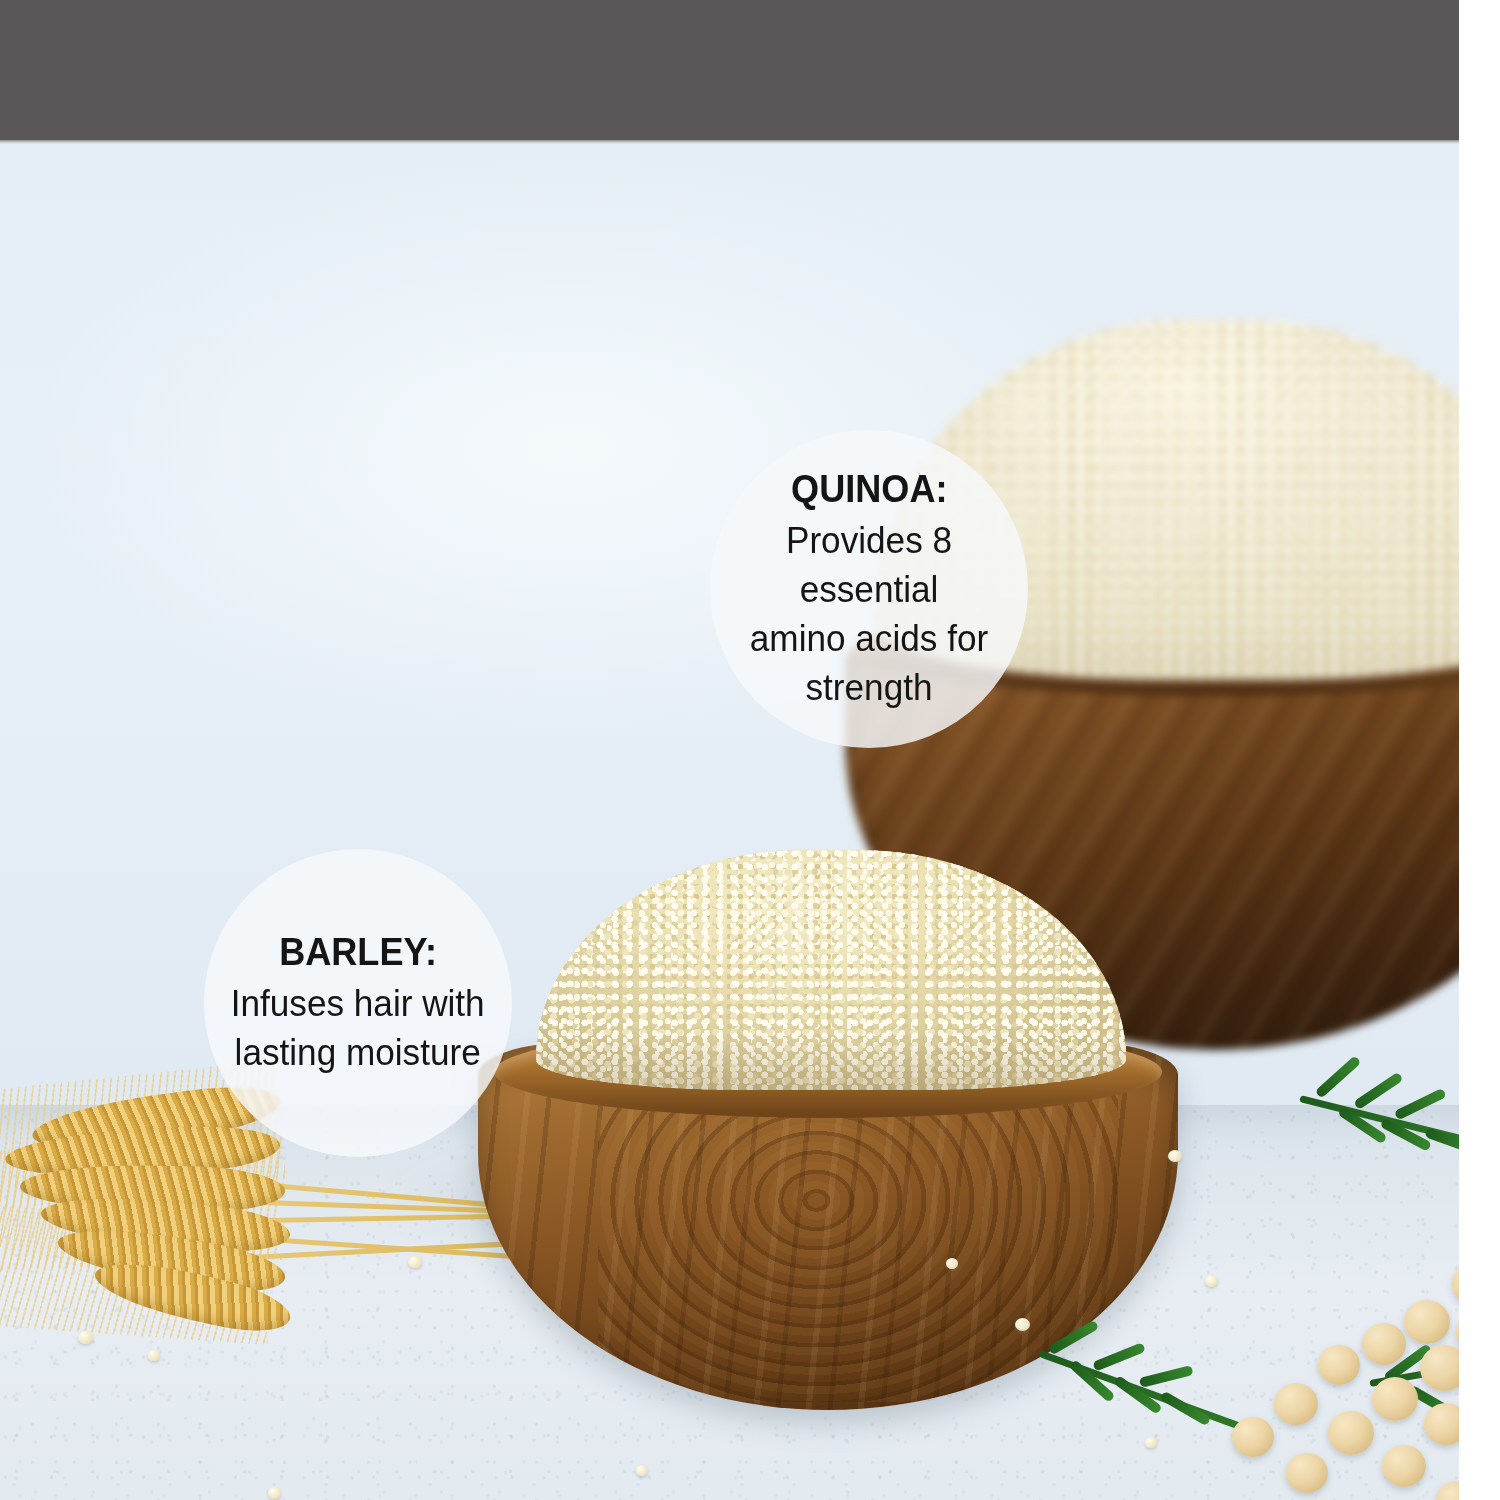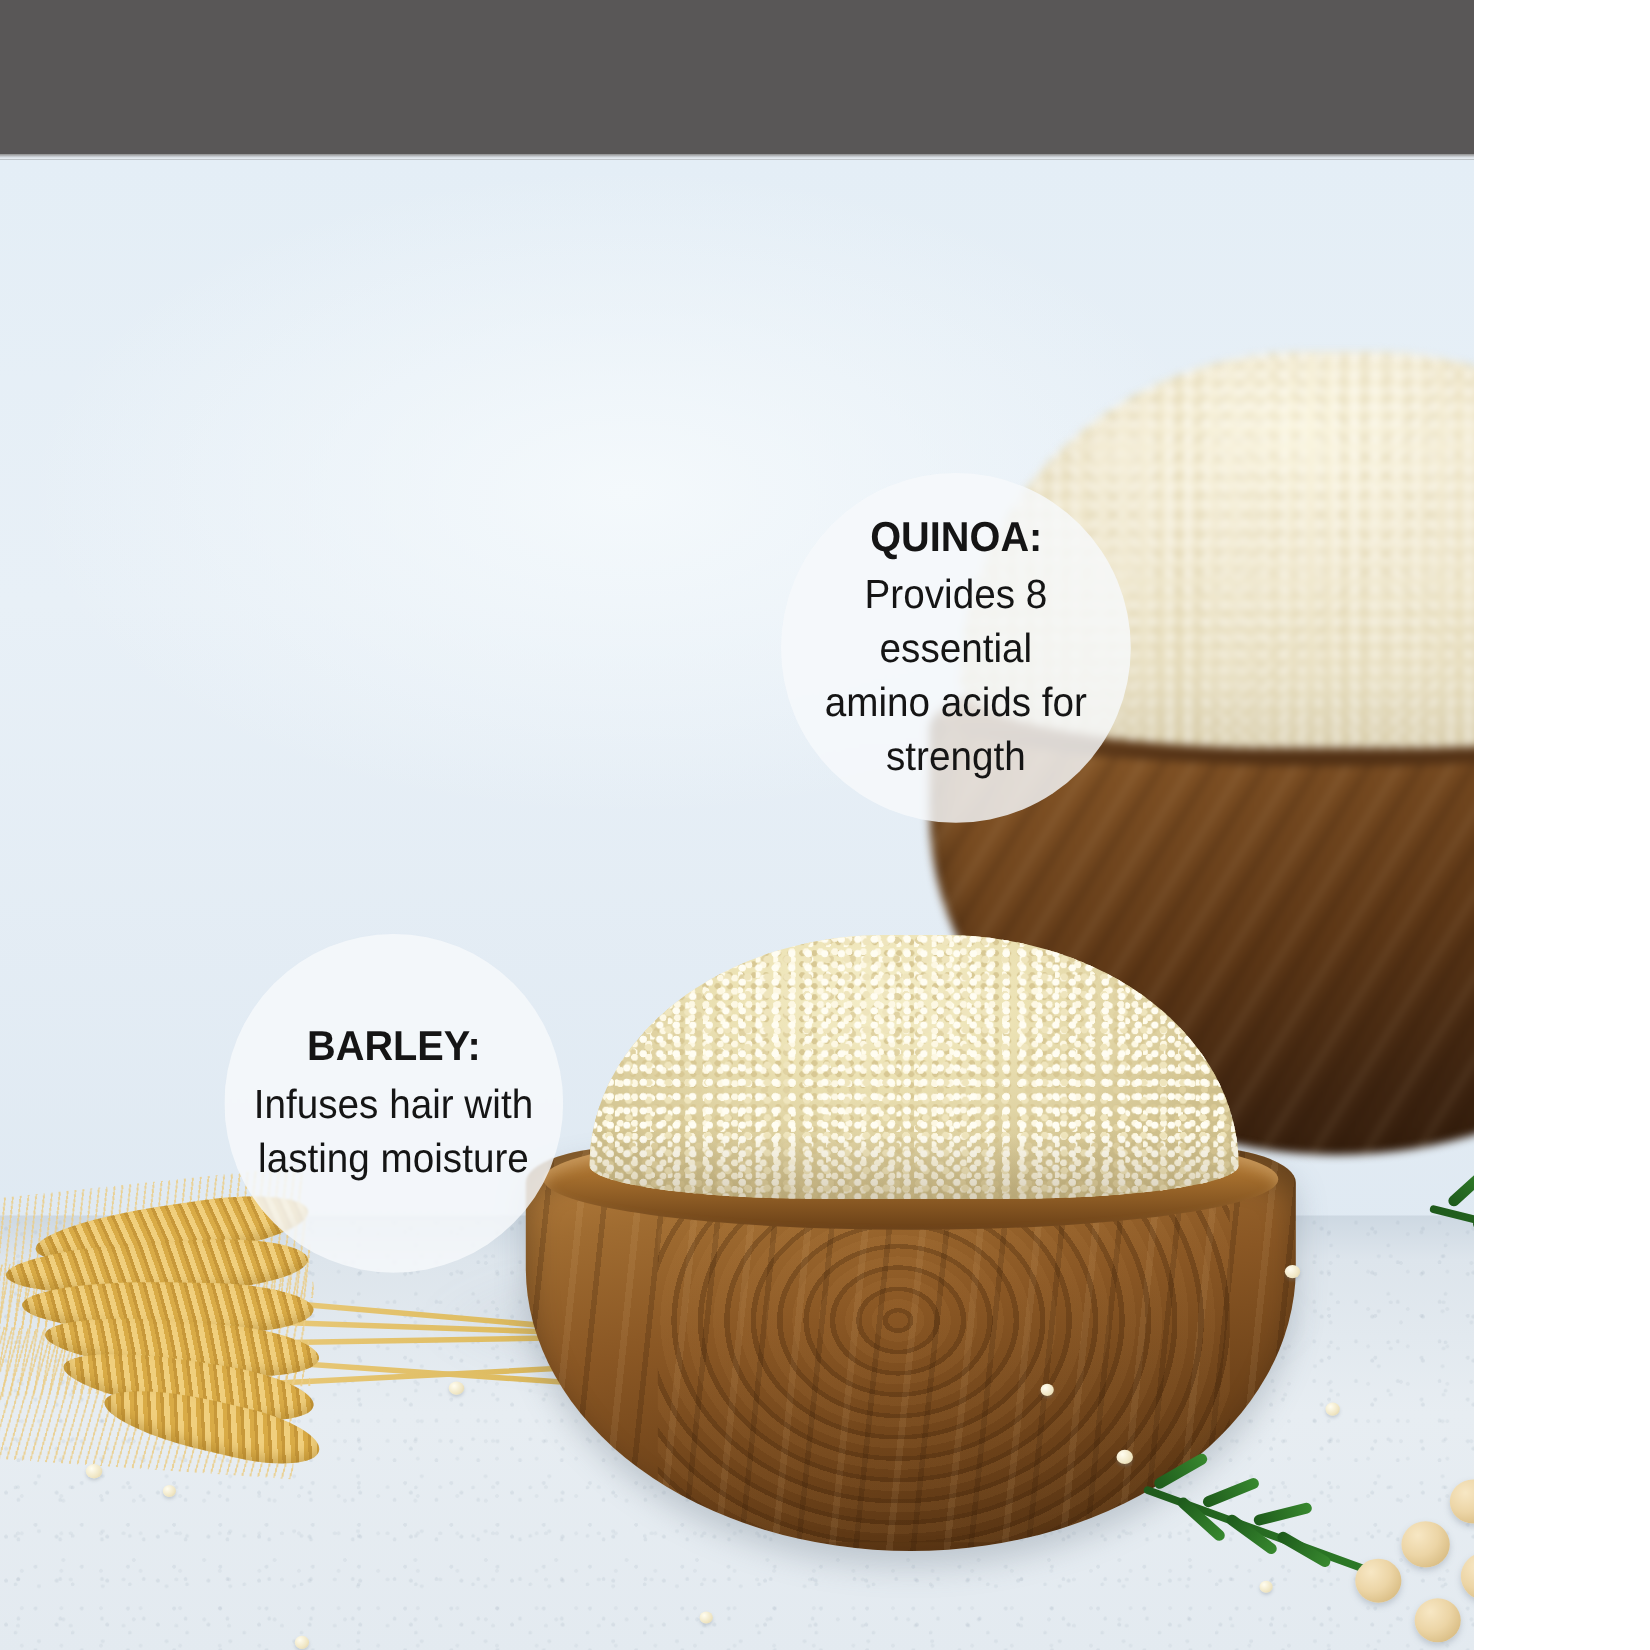"QUINOA:" #stage { background: #000000 -> #b91c1c; width: 1340px -> 1459px }
